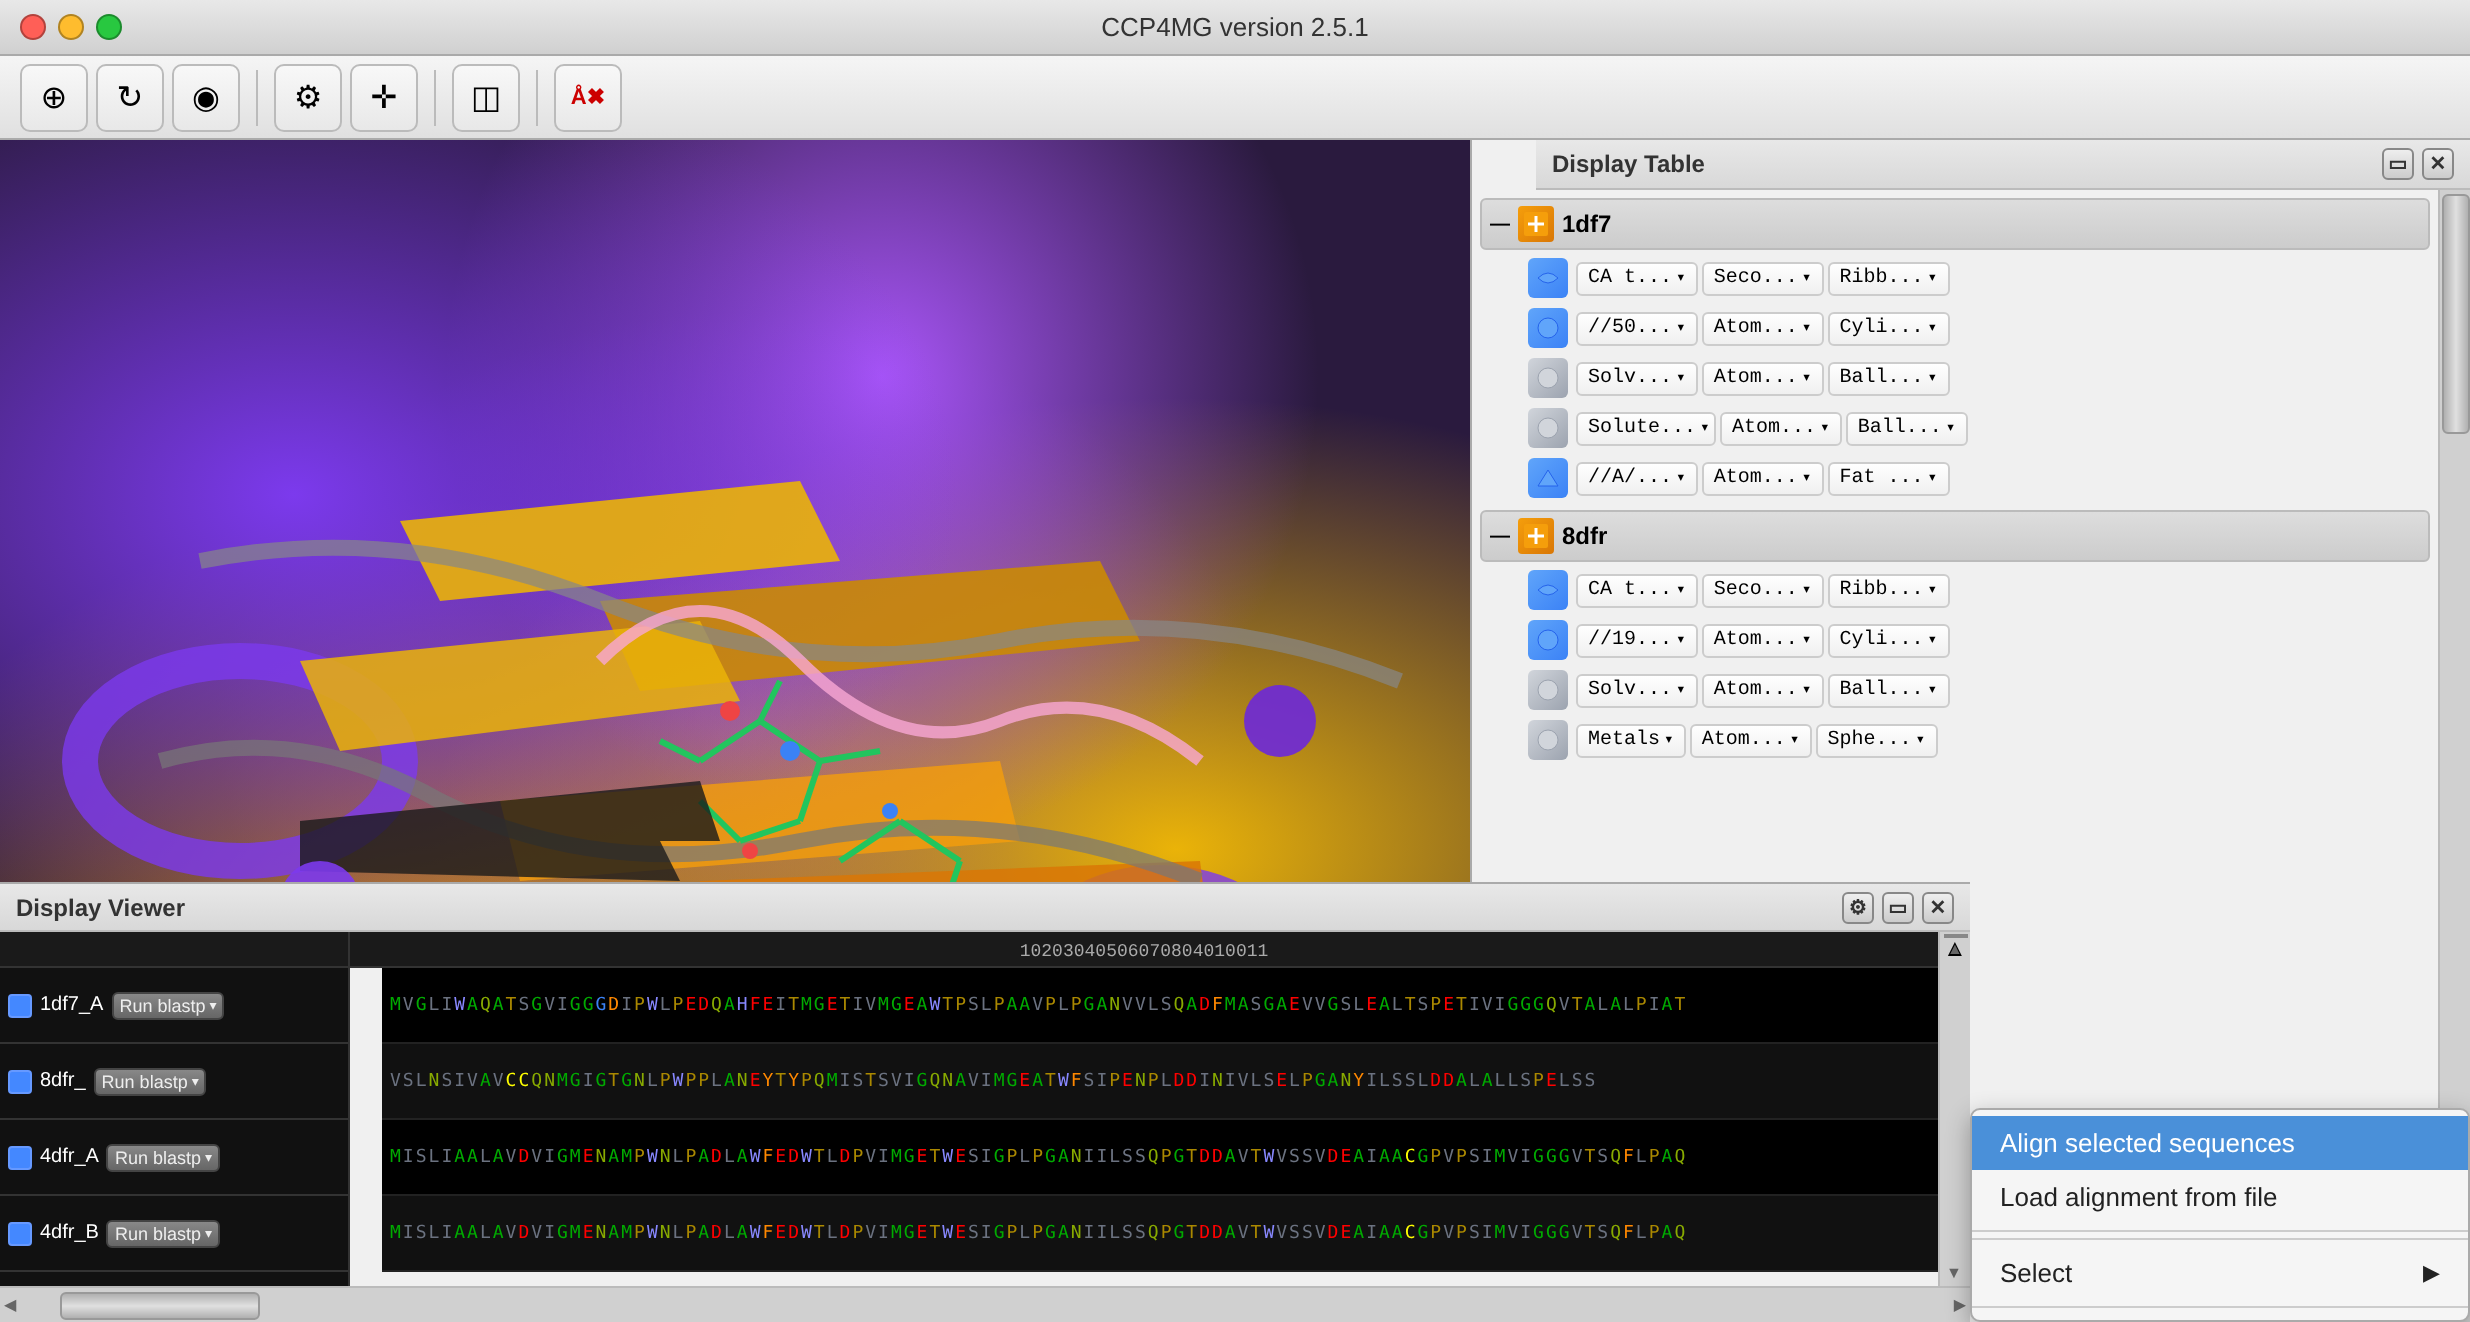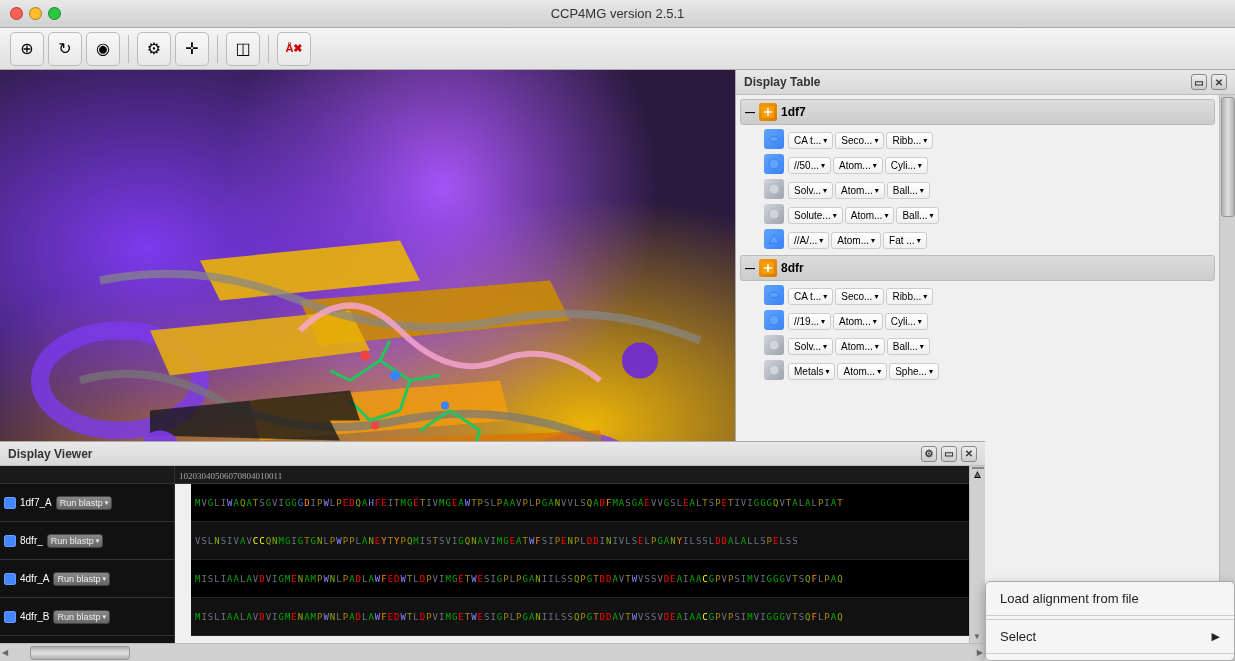"Display Table" .display-table-header { margin-left: none -> 32px }
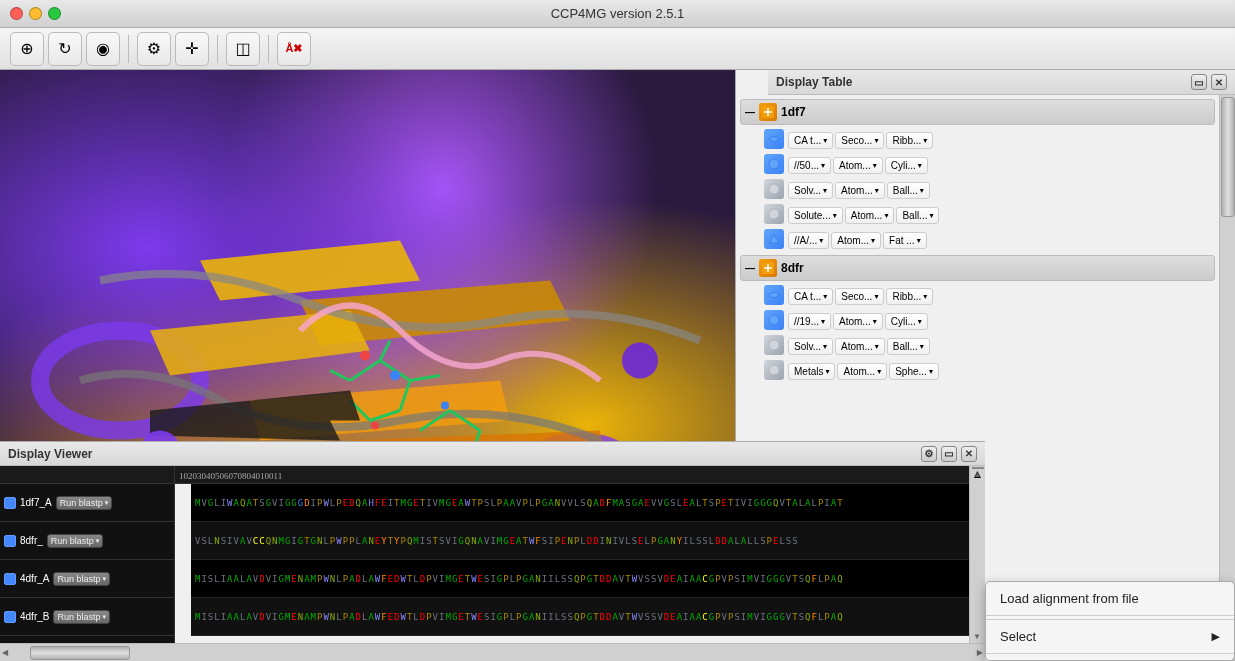"CA t..." .dt-row { align-items: flex-end -> center; font-family: none -> Liberation Mono, monospace }
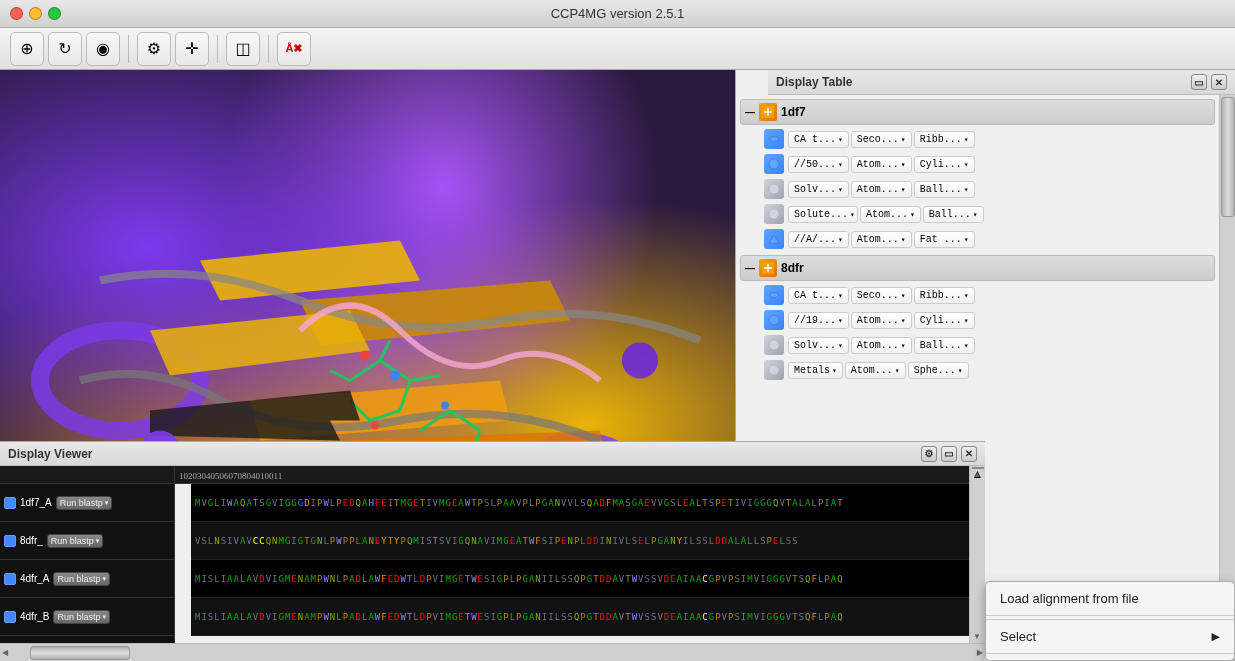"10" div { font-family: Liberation Serif, serif -> Liberation Mono, monospace; justify-content: flex-start -> center }
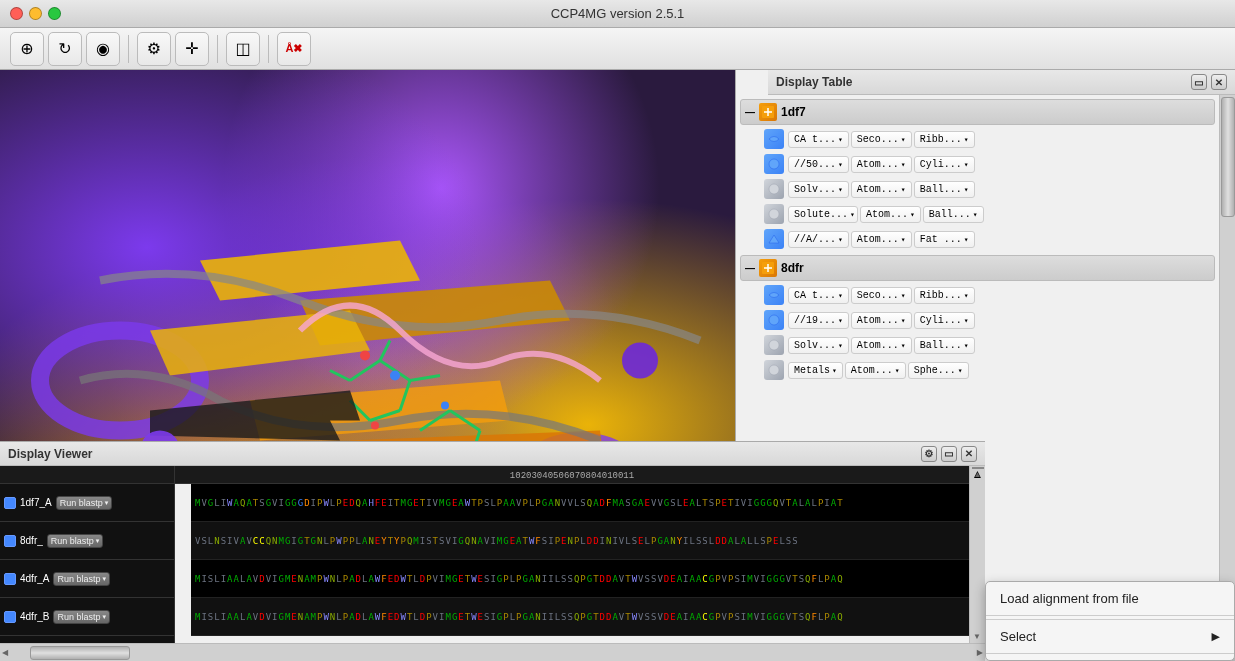"Align selected sequences" div.cm-item { html: none -> <div> <span>Align selected sequences</span> </div> }
